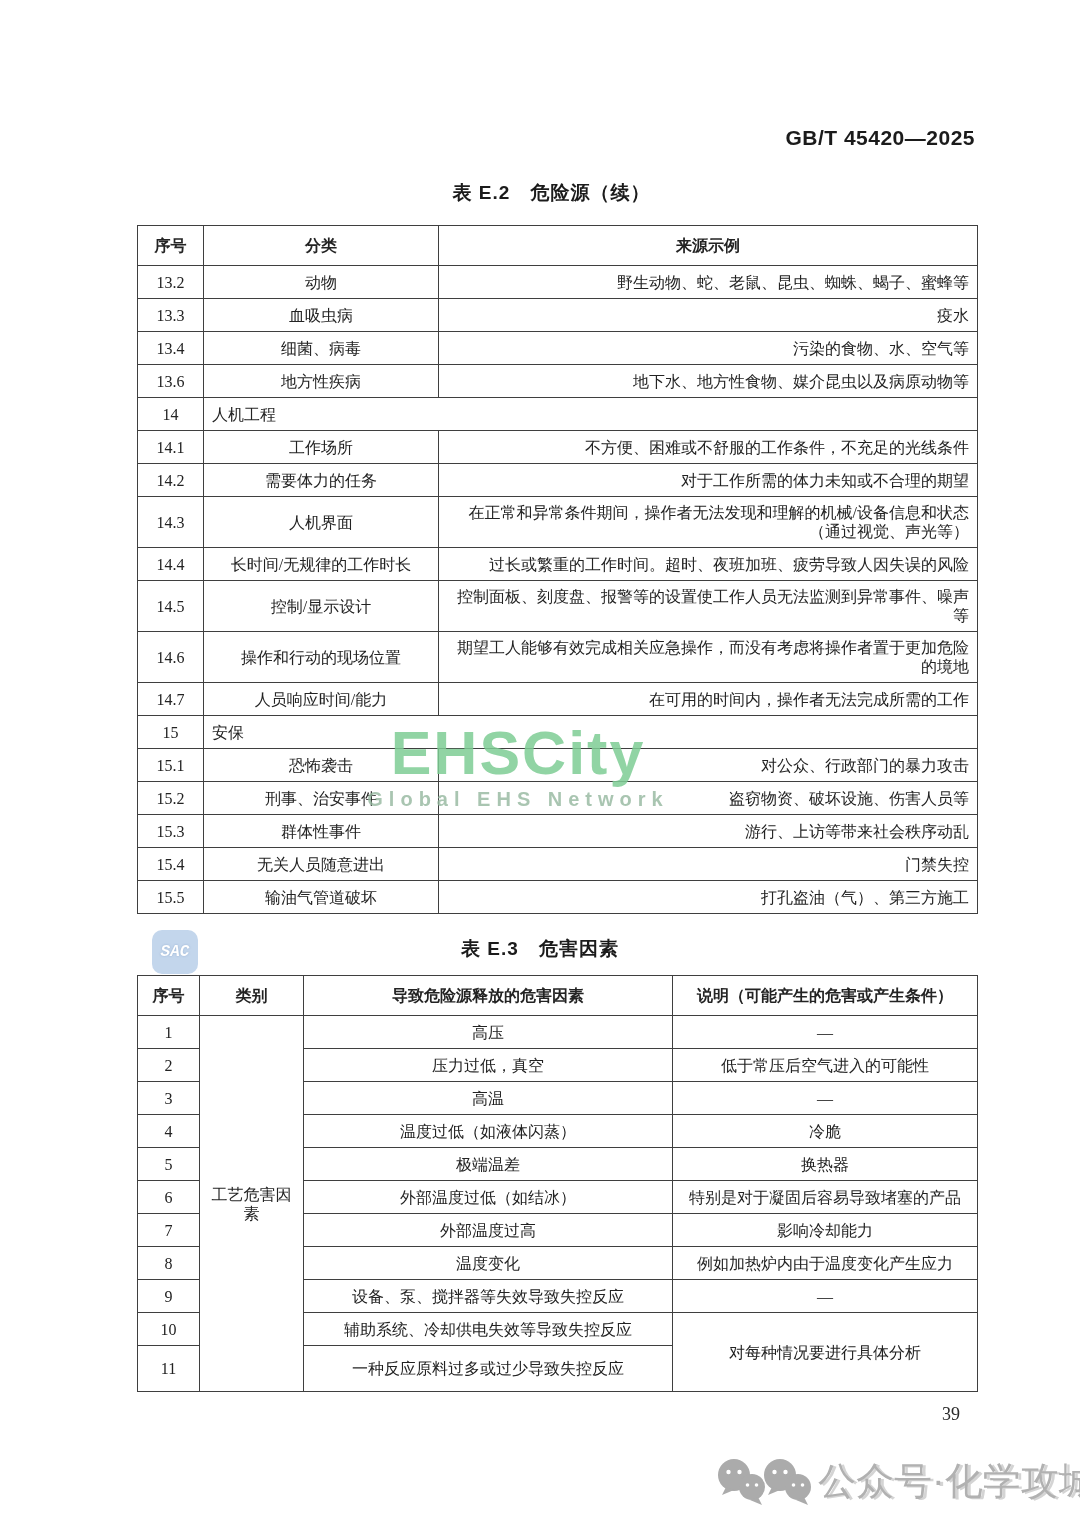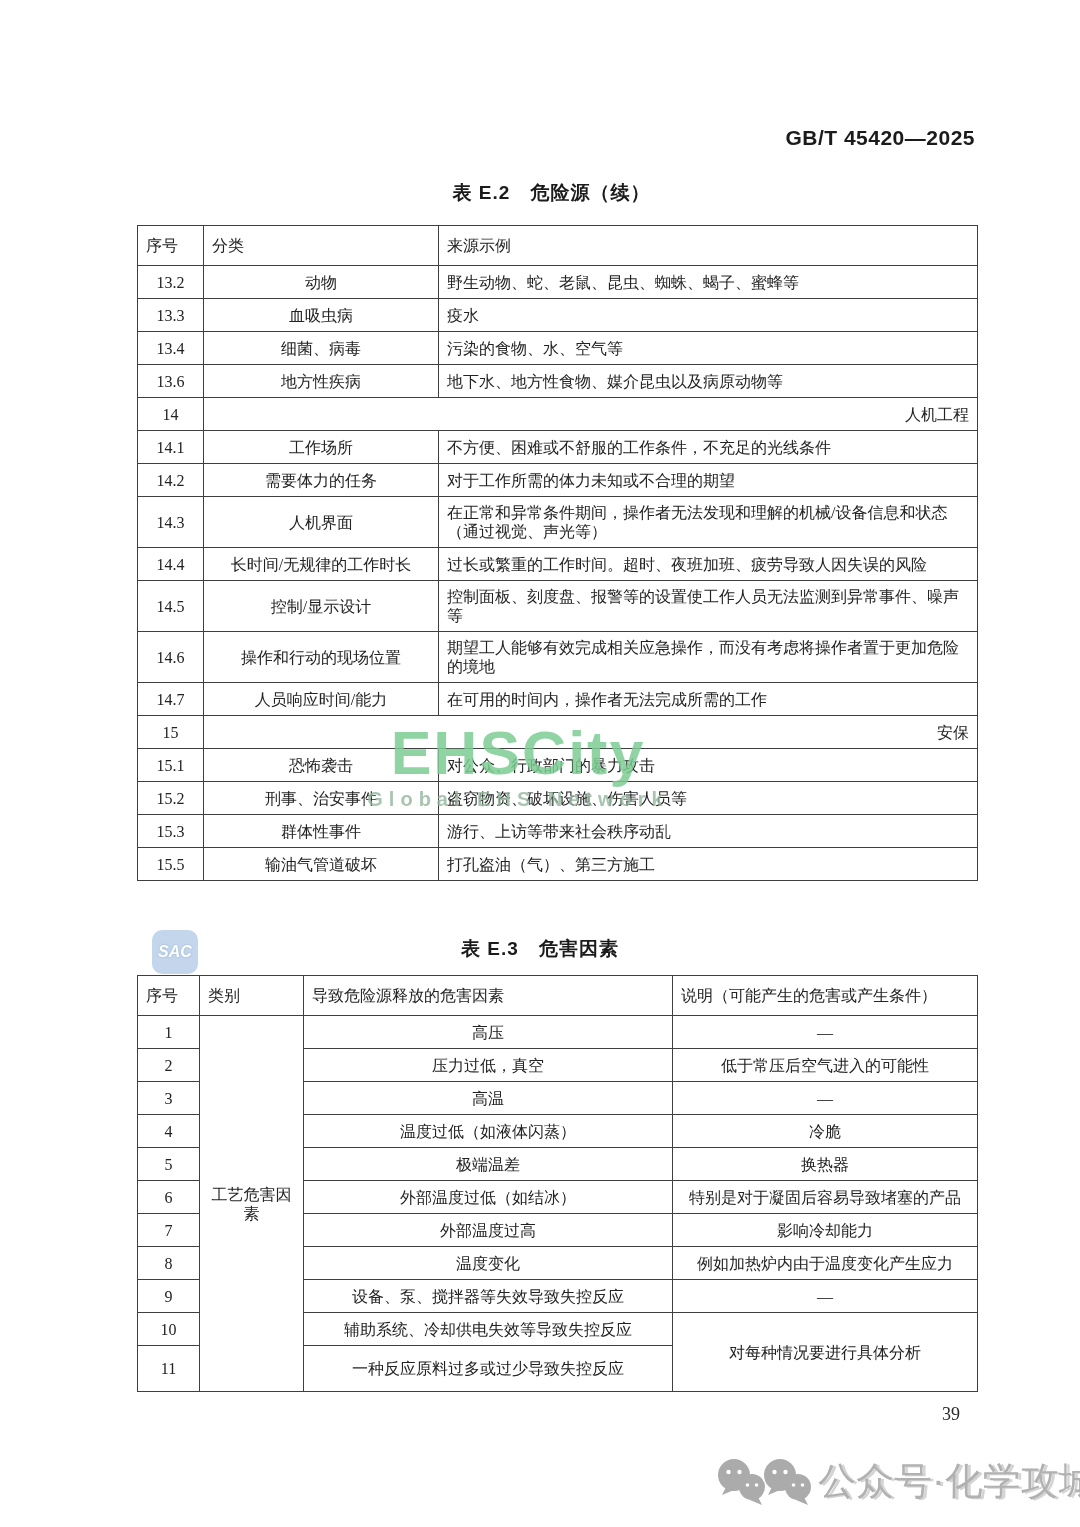"序号" .tbl th { font-weight: normal -> bold; text-align: left -> center }
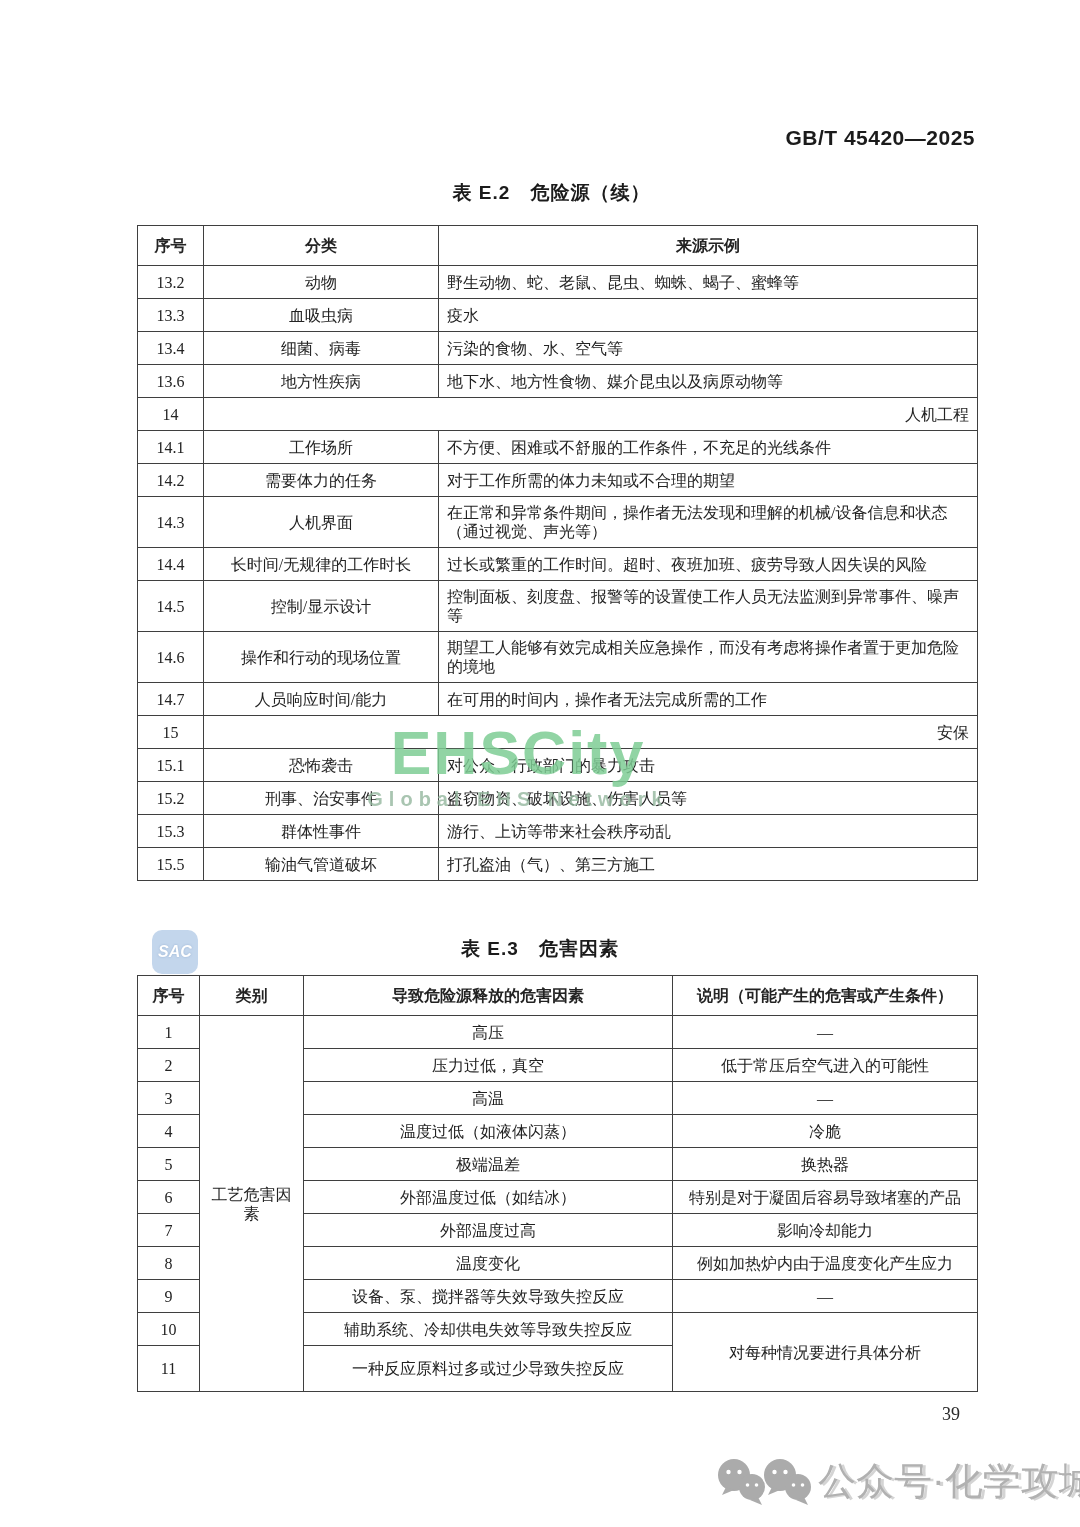"野生动物、蛇、老鼠、昆虫、蜘蛛、蝎子、蜜蜂等" .c-example { text-align: left -> right }
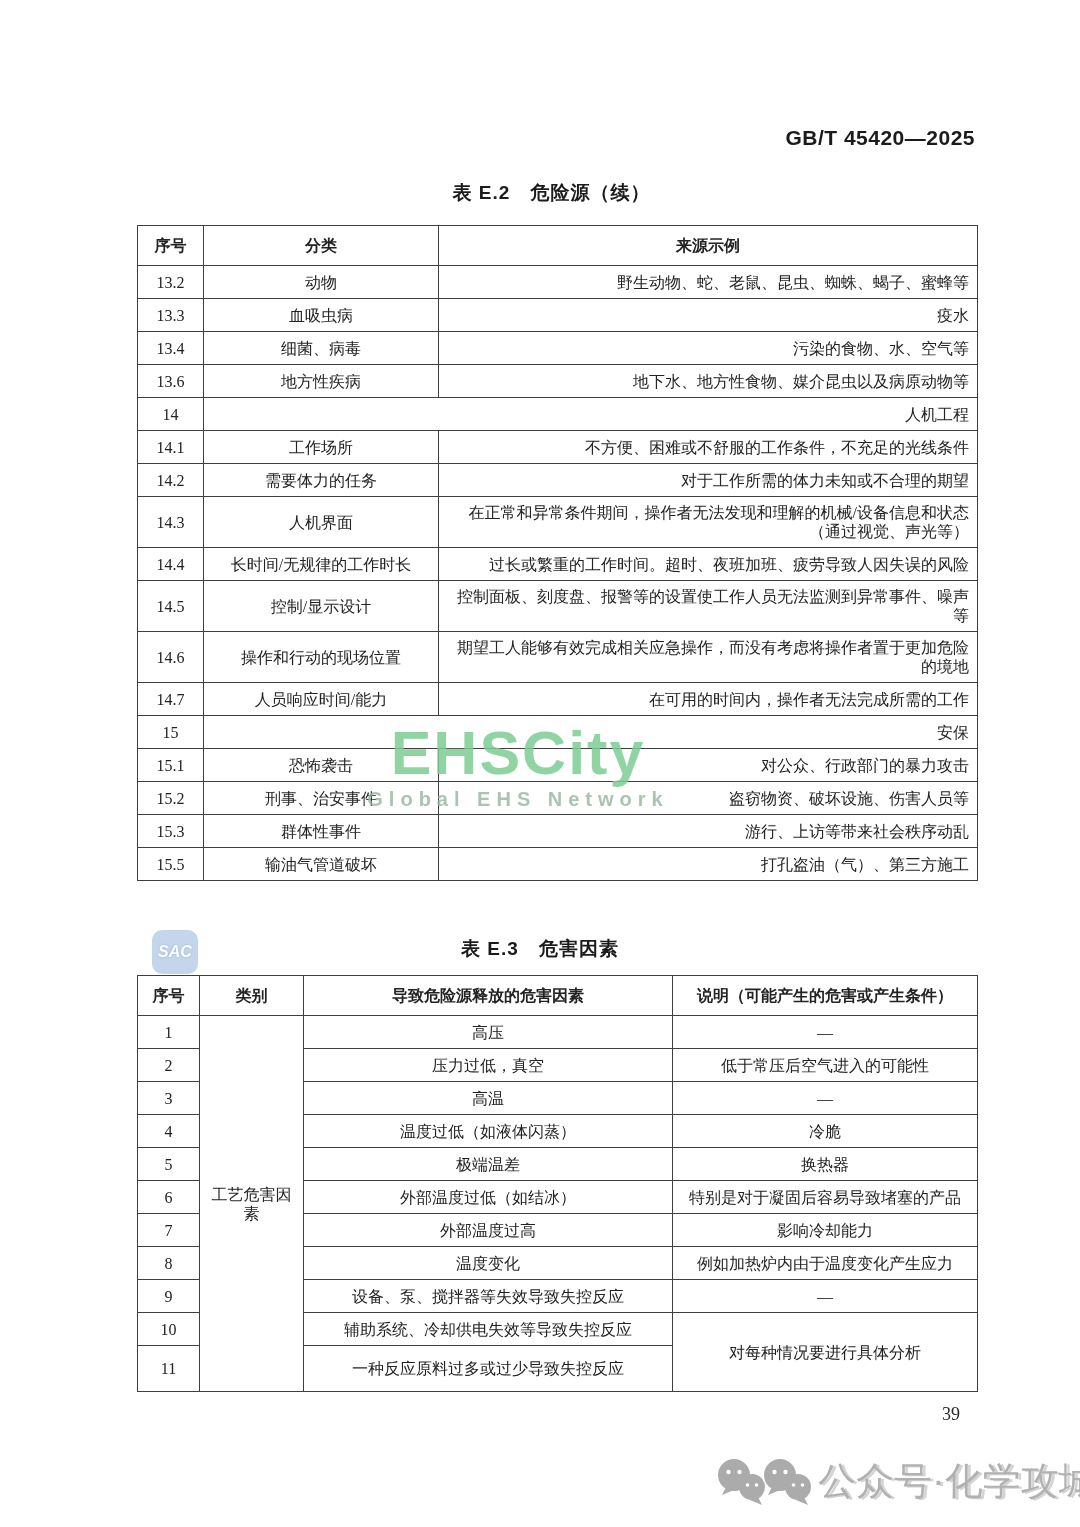"人机工程" .c-section { text-align: right -> left }
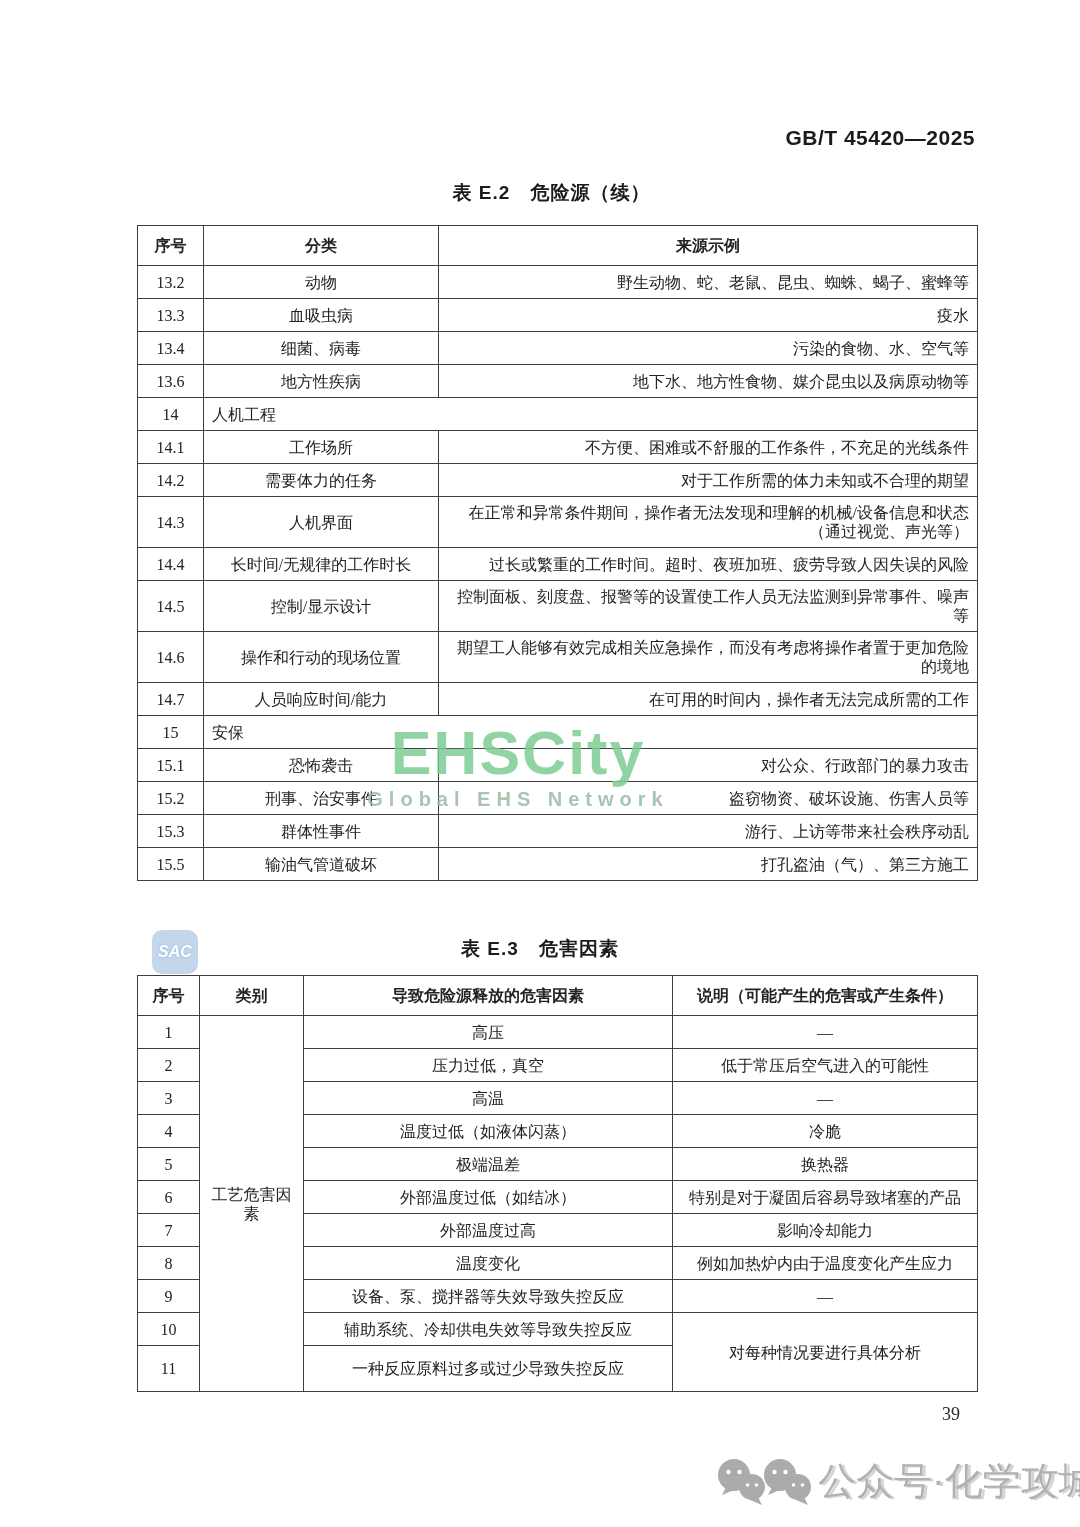"15.4" tr { html: none -> <tr> <td>15.4</td> <td>无关人员随意进出</td> <td>门禁失控</td> </tr> }
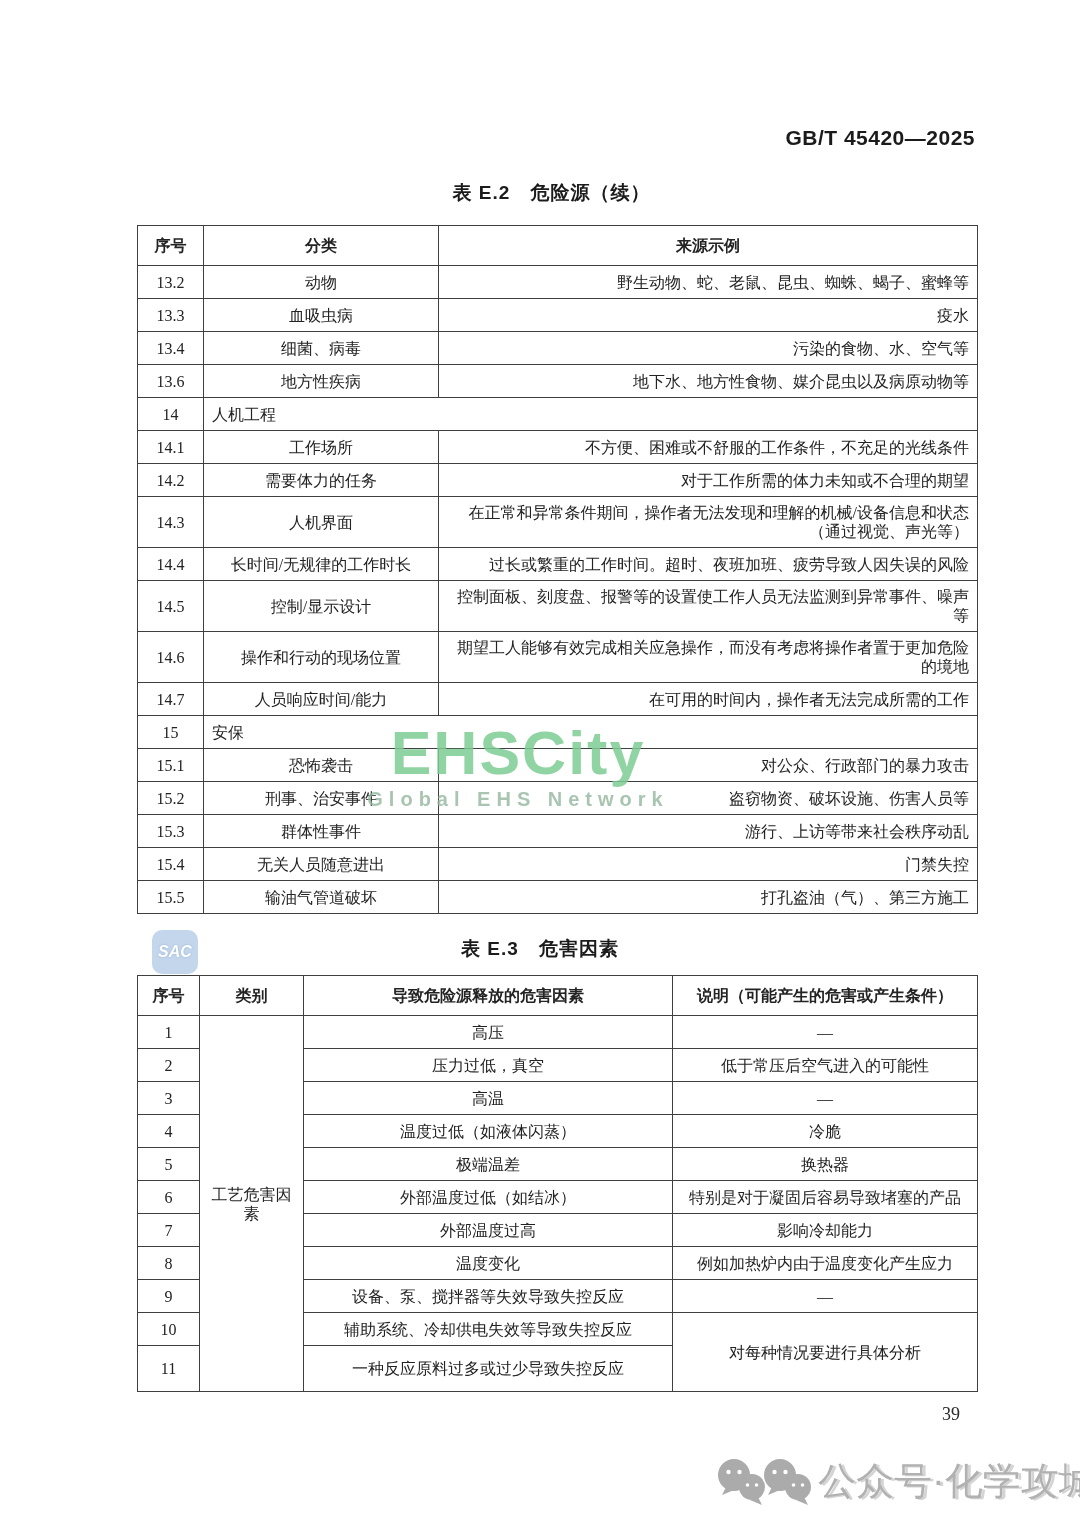"SAC" .sac { font-family: Liberation Sans, sans-serif -> Liberation Mono, monospace }
